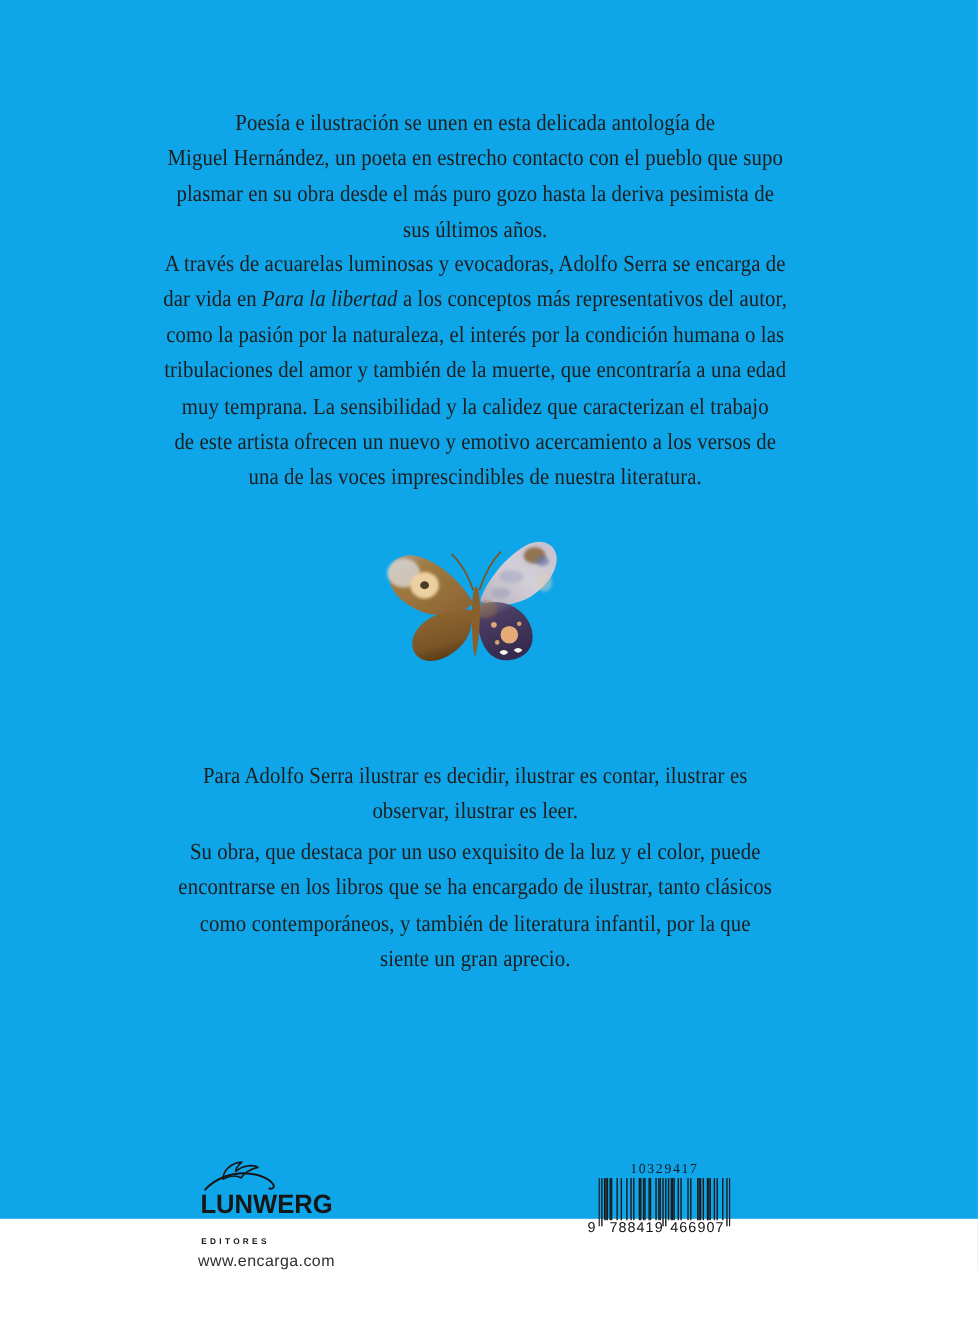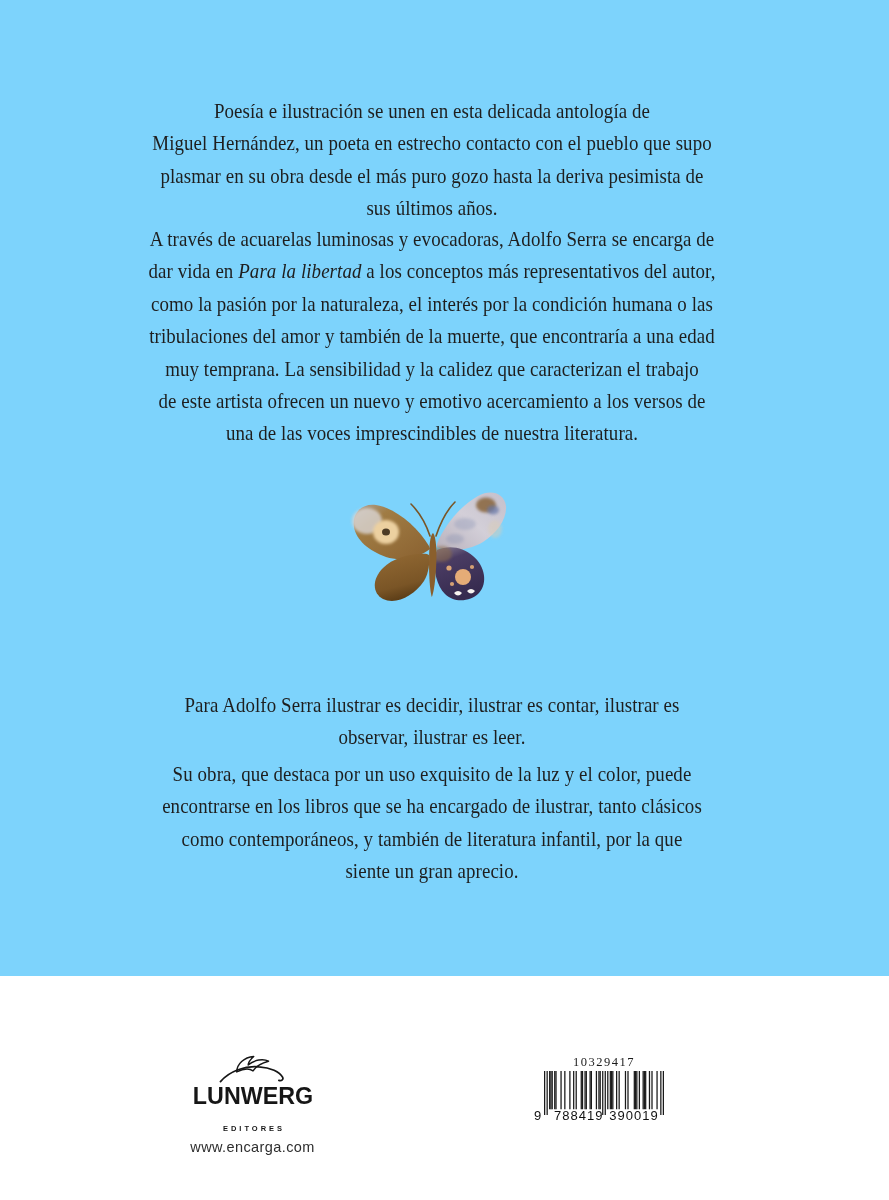"Poesía e ilustración se unen" .cover { background: #7dd3fc -> #0ea5e9; height: 976px -> 1108px }
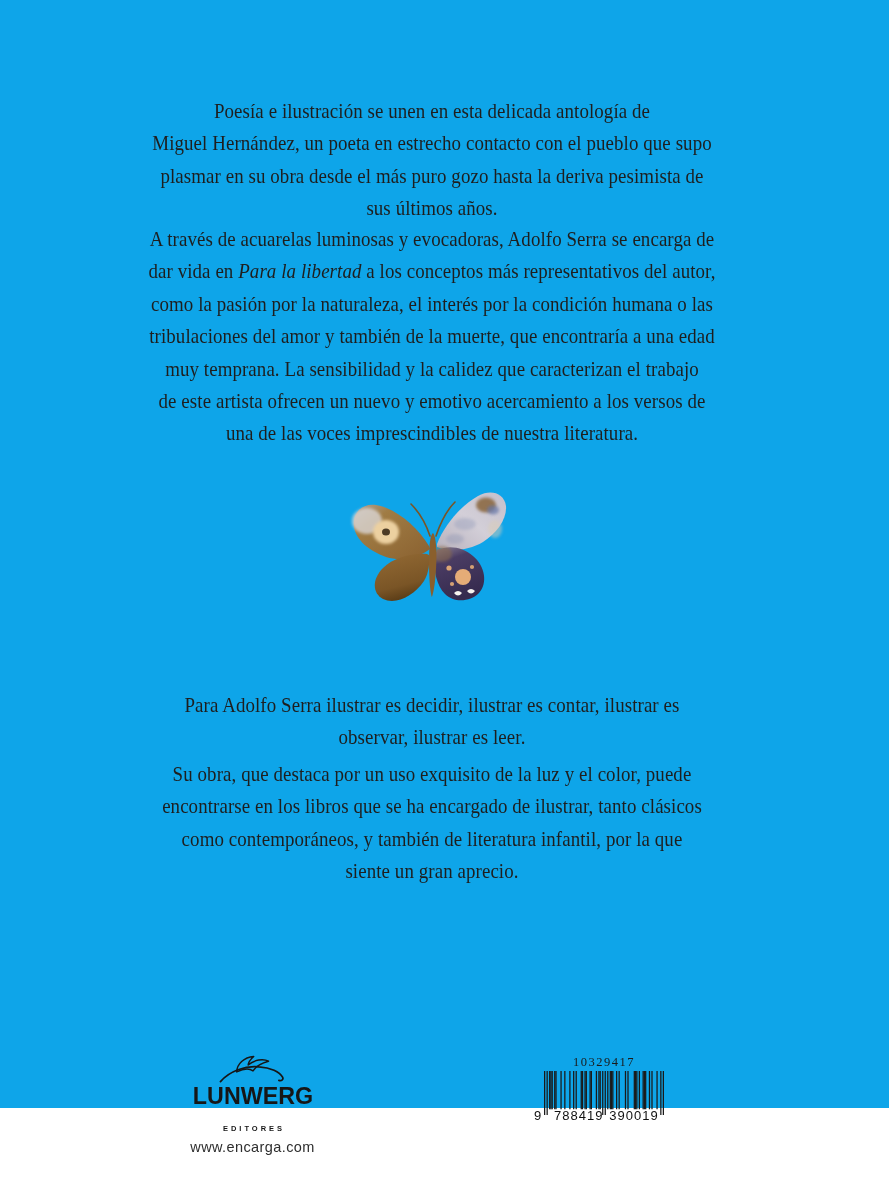"LUNWERG" .publisher { align-items: center -> none }
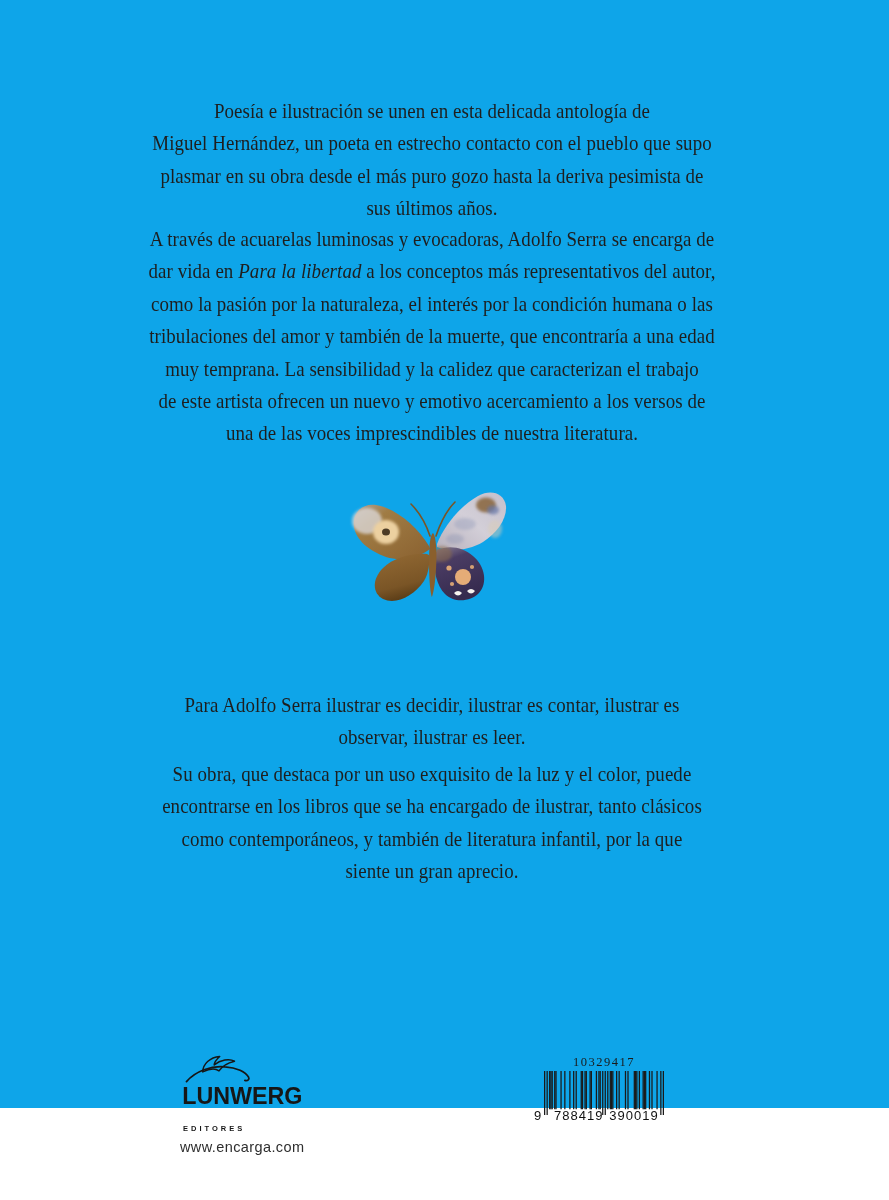"390019" span.bc-right { text: 390019 -> 466907 }
